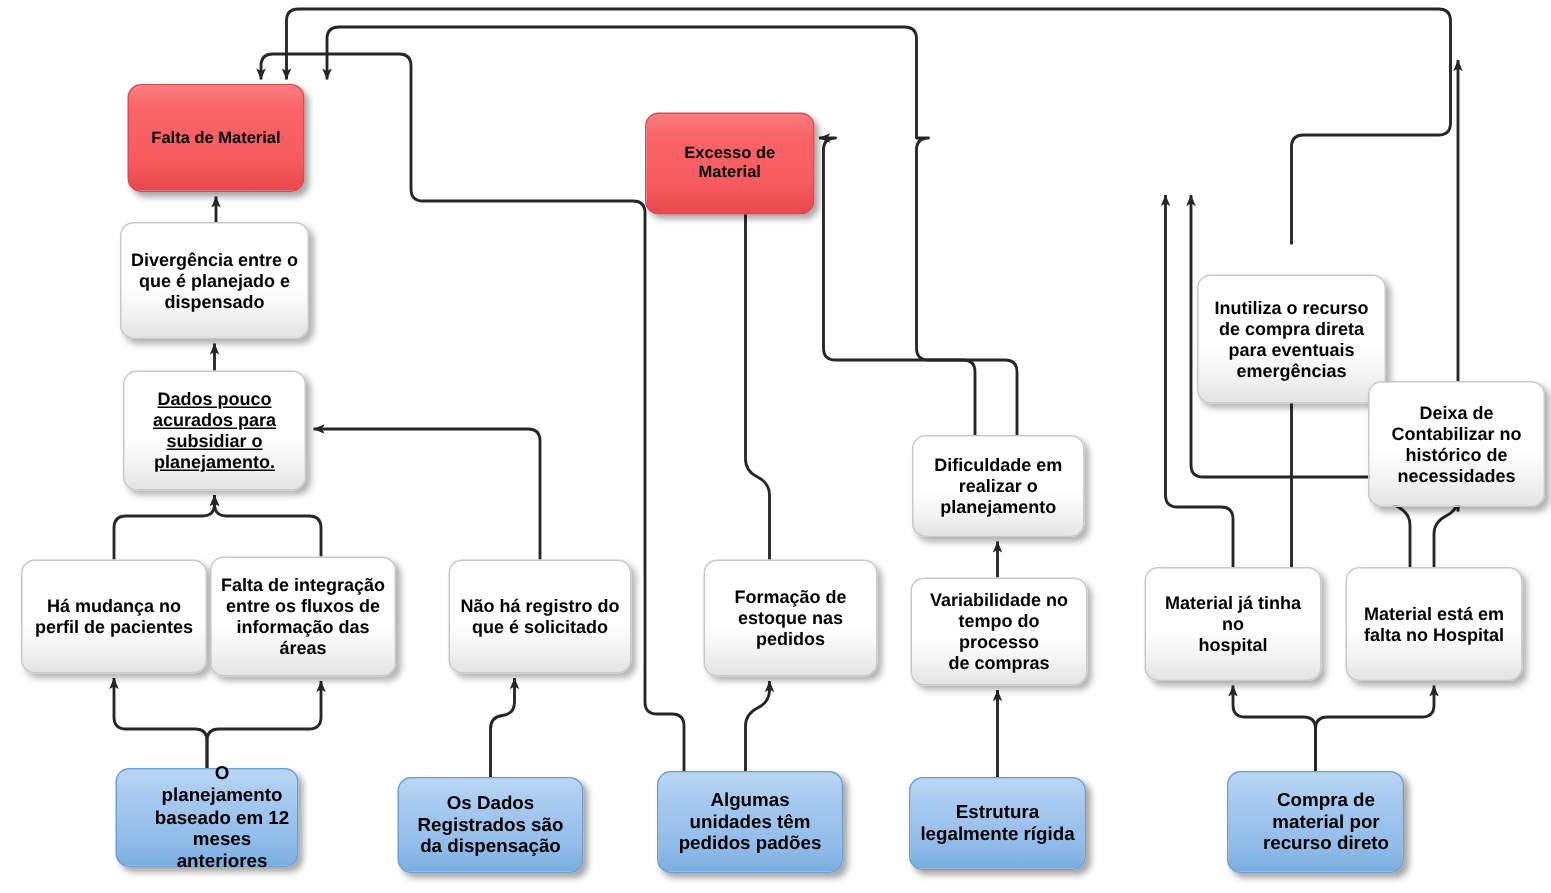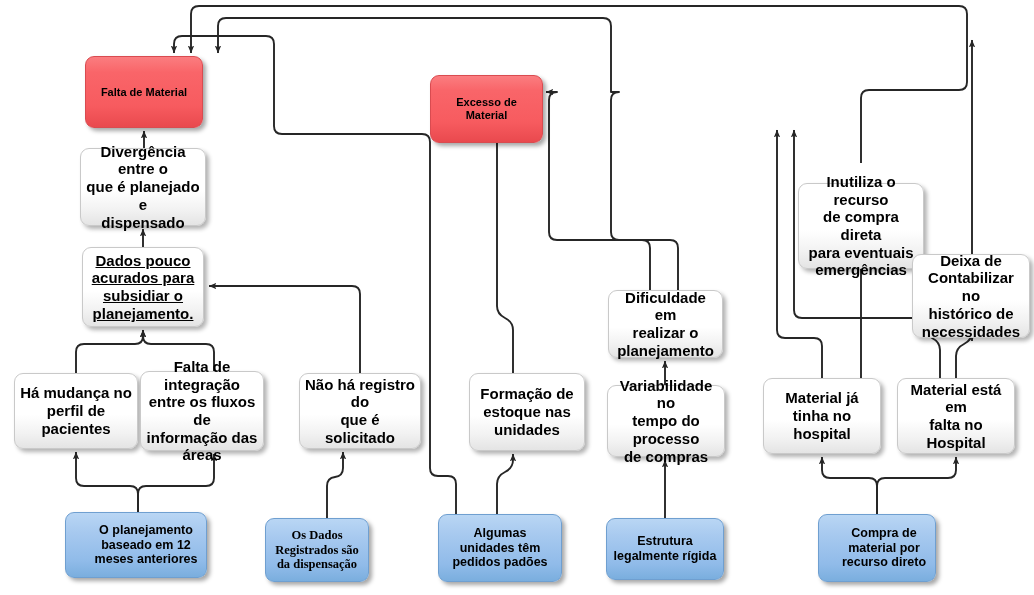"Divergência entre o" .node.white { font-size: 15px -> 12px }
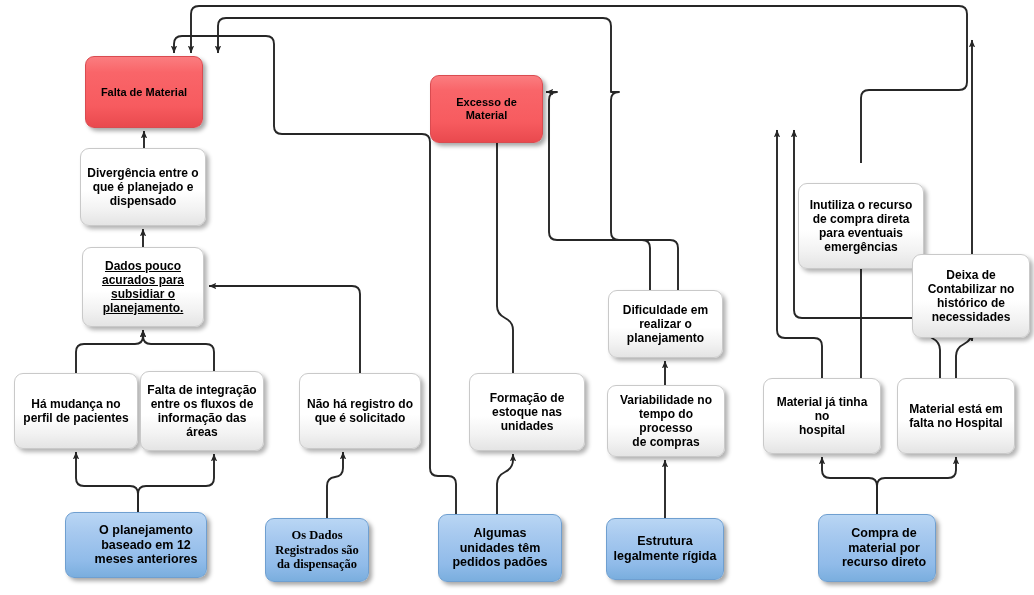"Formação de" span.lbl { text: unidades -> pedidos }
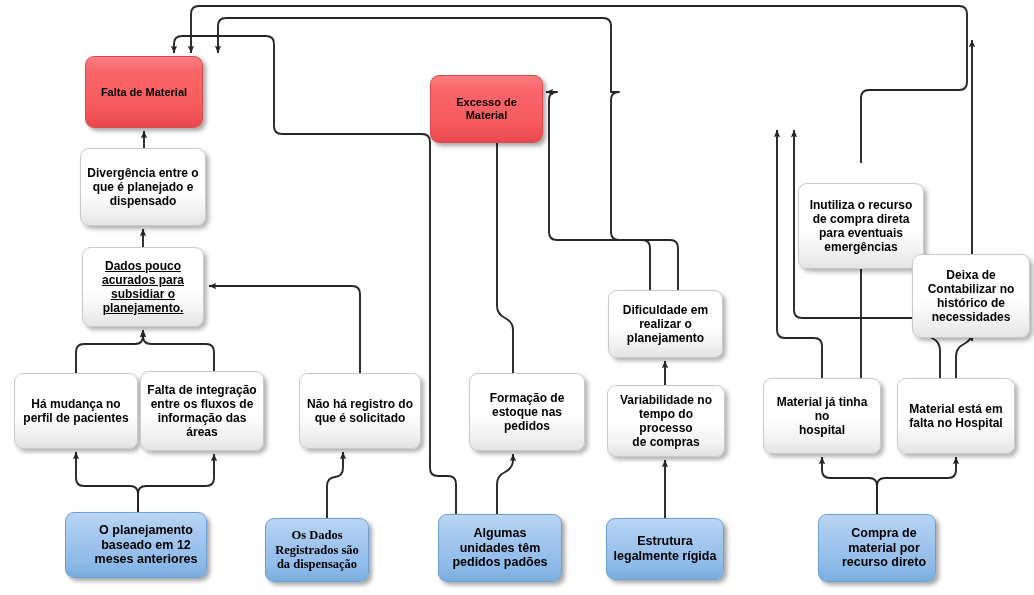"O planejamento" div.node { left: 65px -> 77px; width: 142px -> 122px }
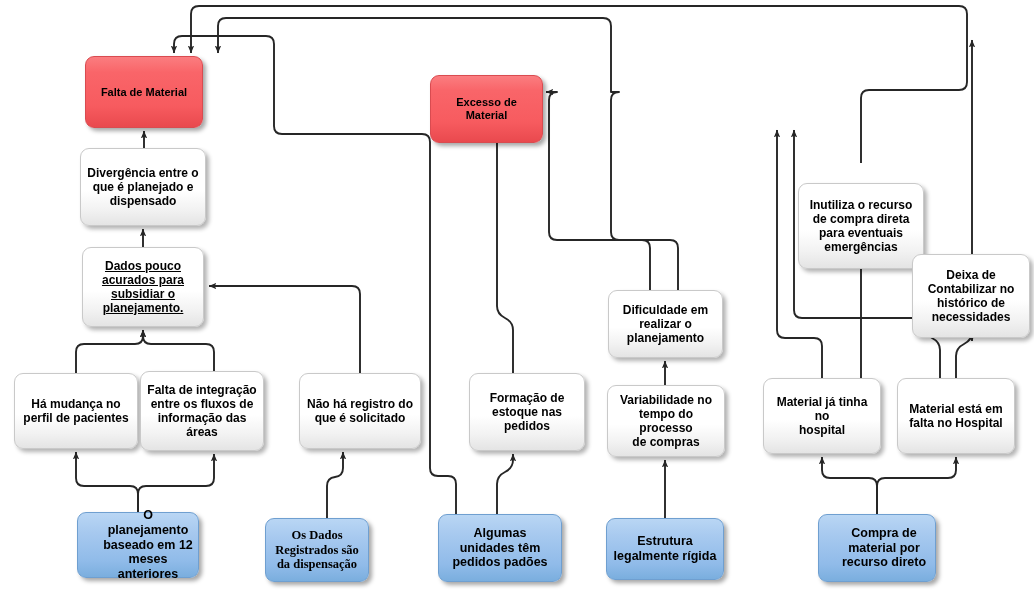"Os Dados" div.node { font-family: Liberation Serif, serif -> none; width: 104px -> 124px }
